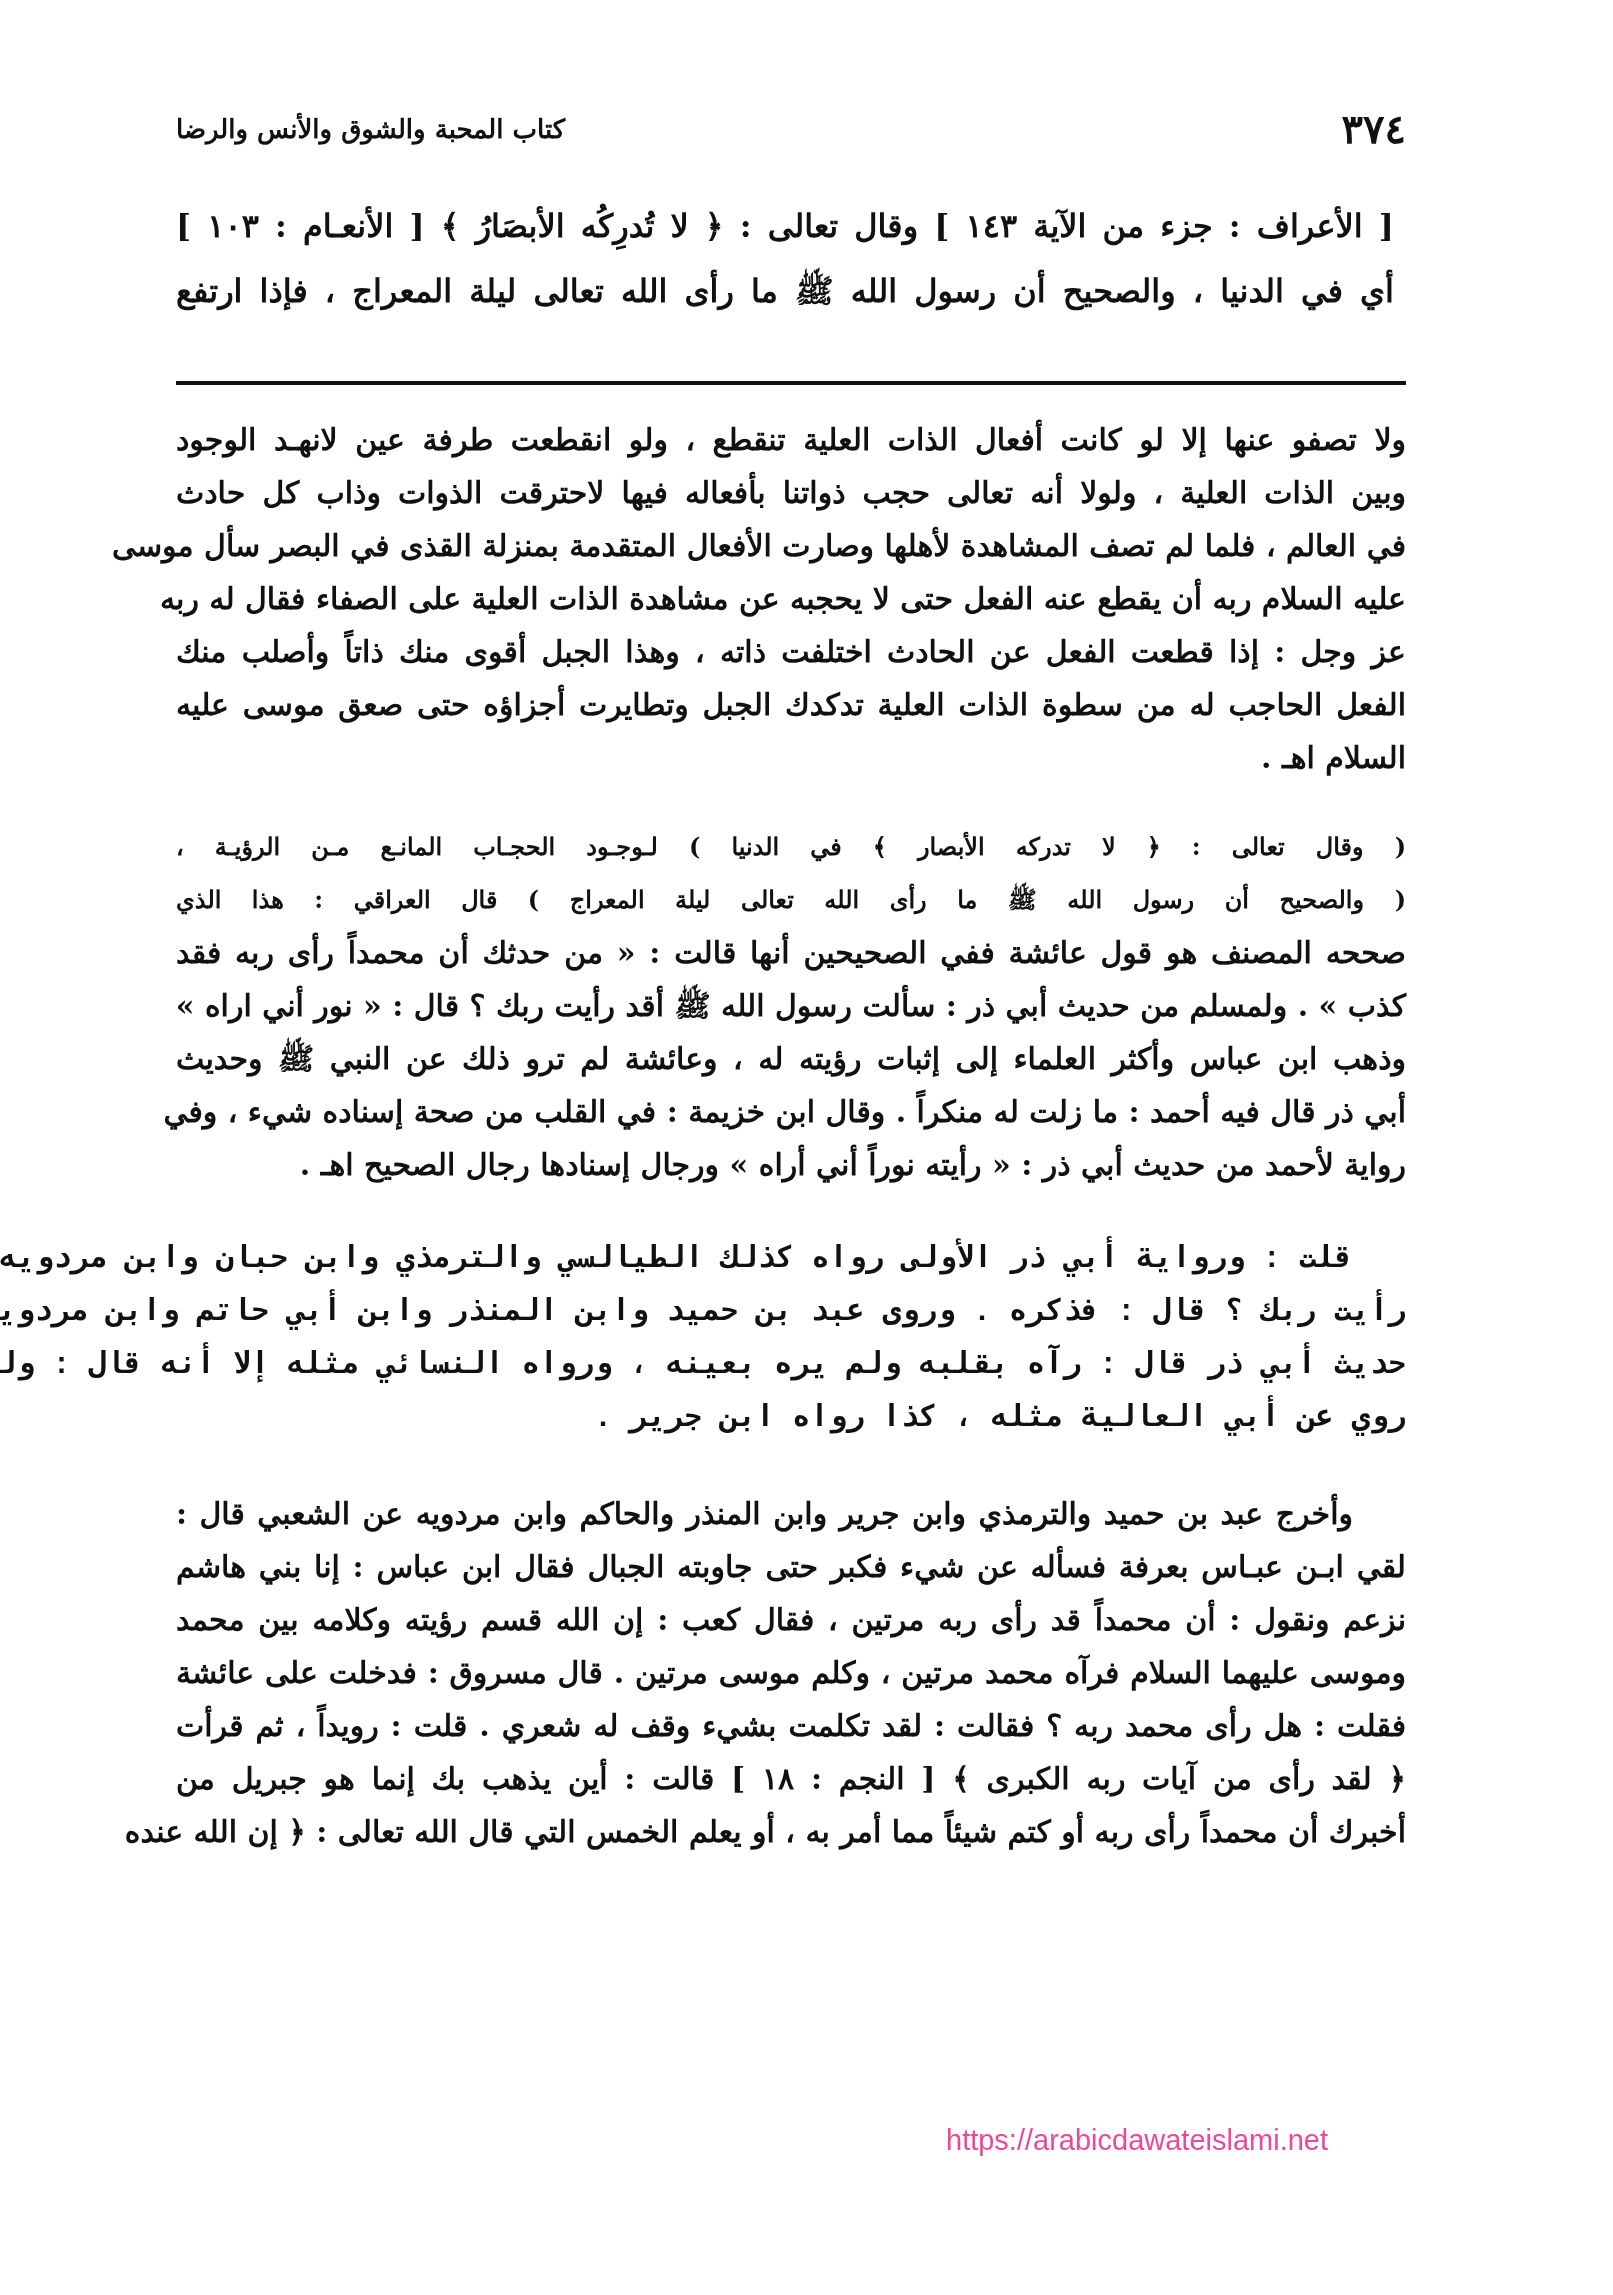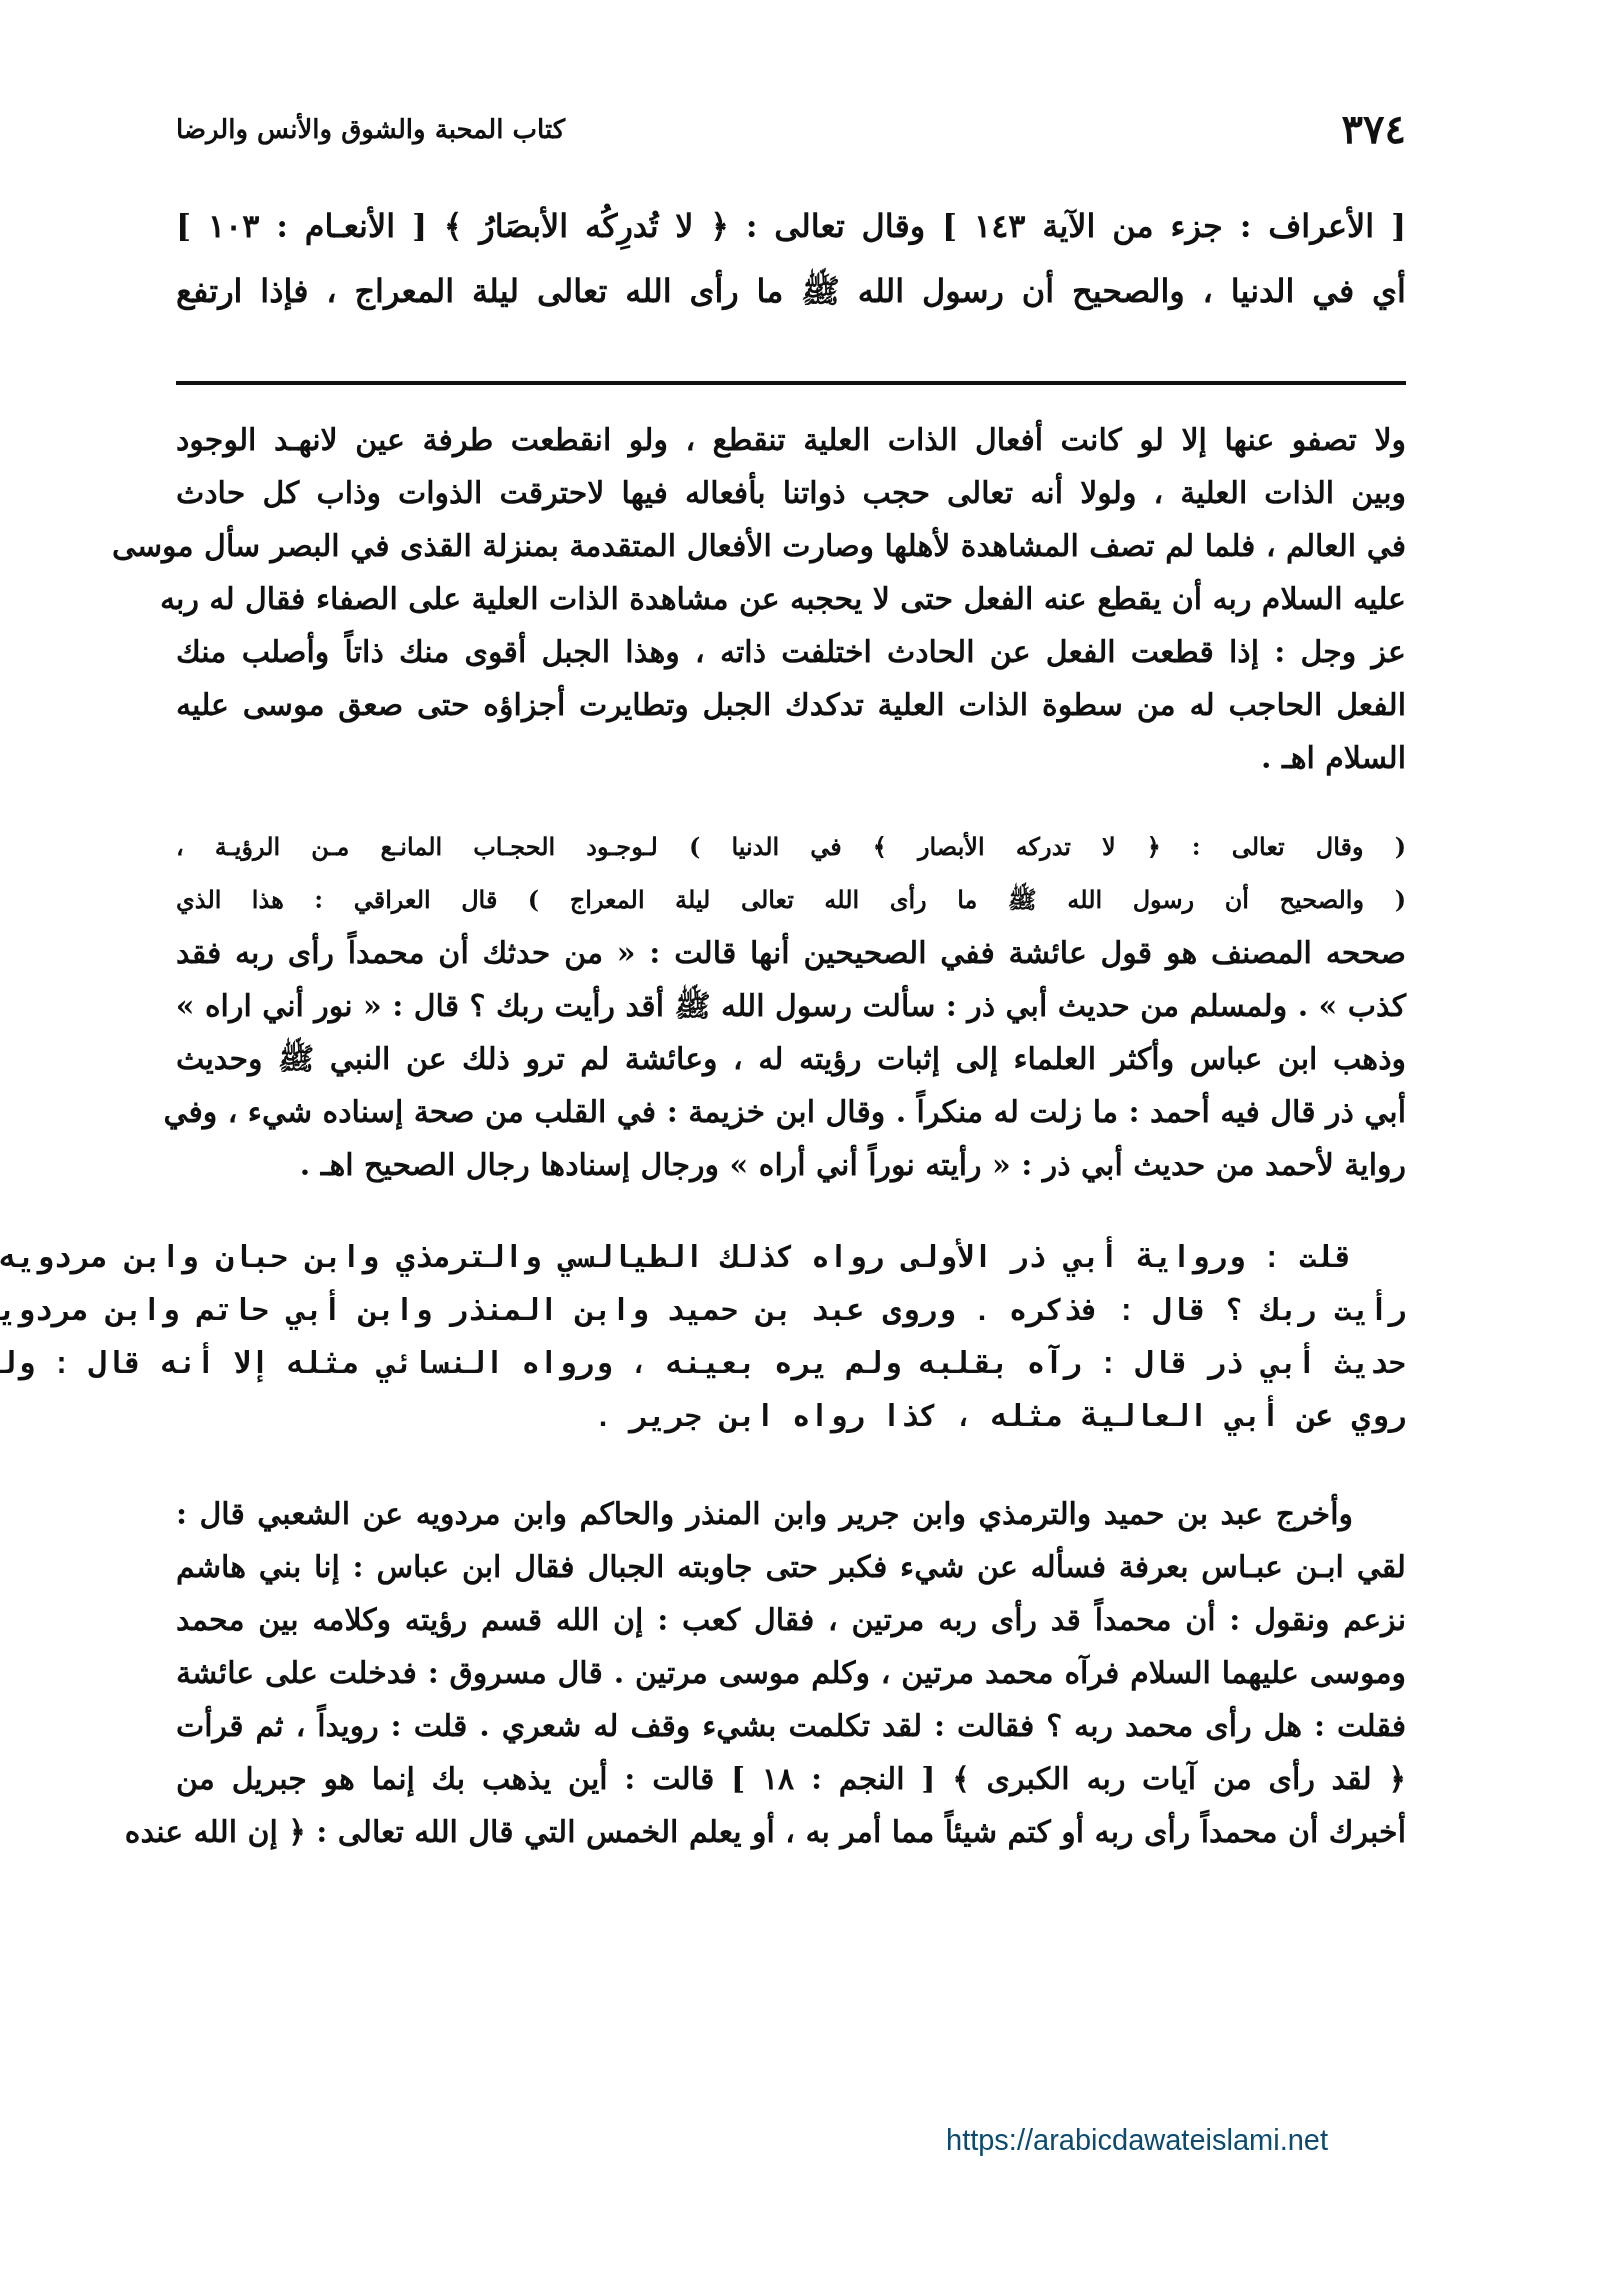"[ الأعراف : جزء من" .matn { right: 0 -> 12px }
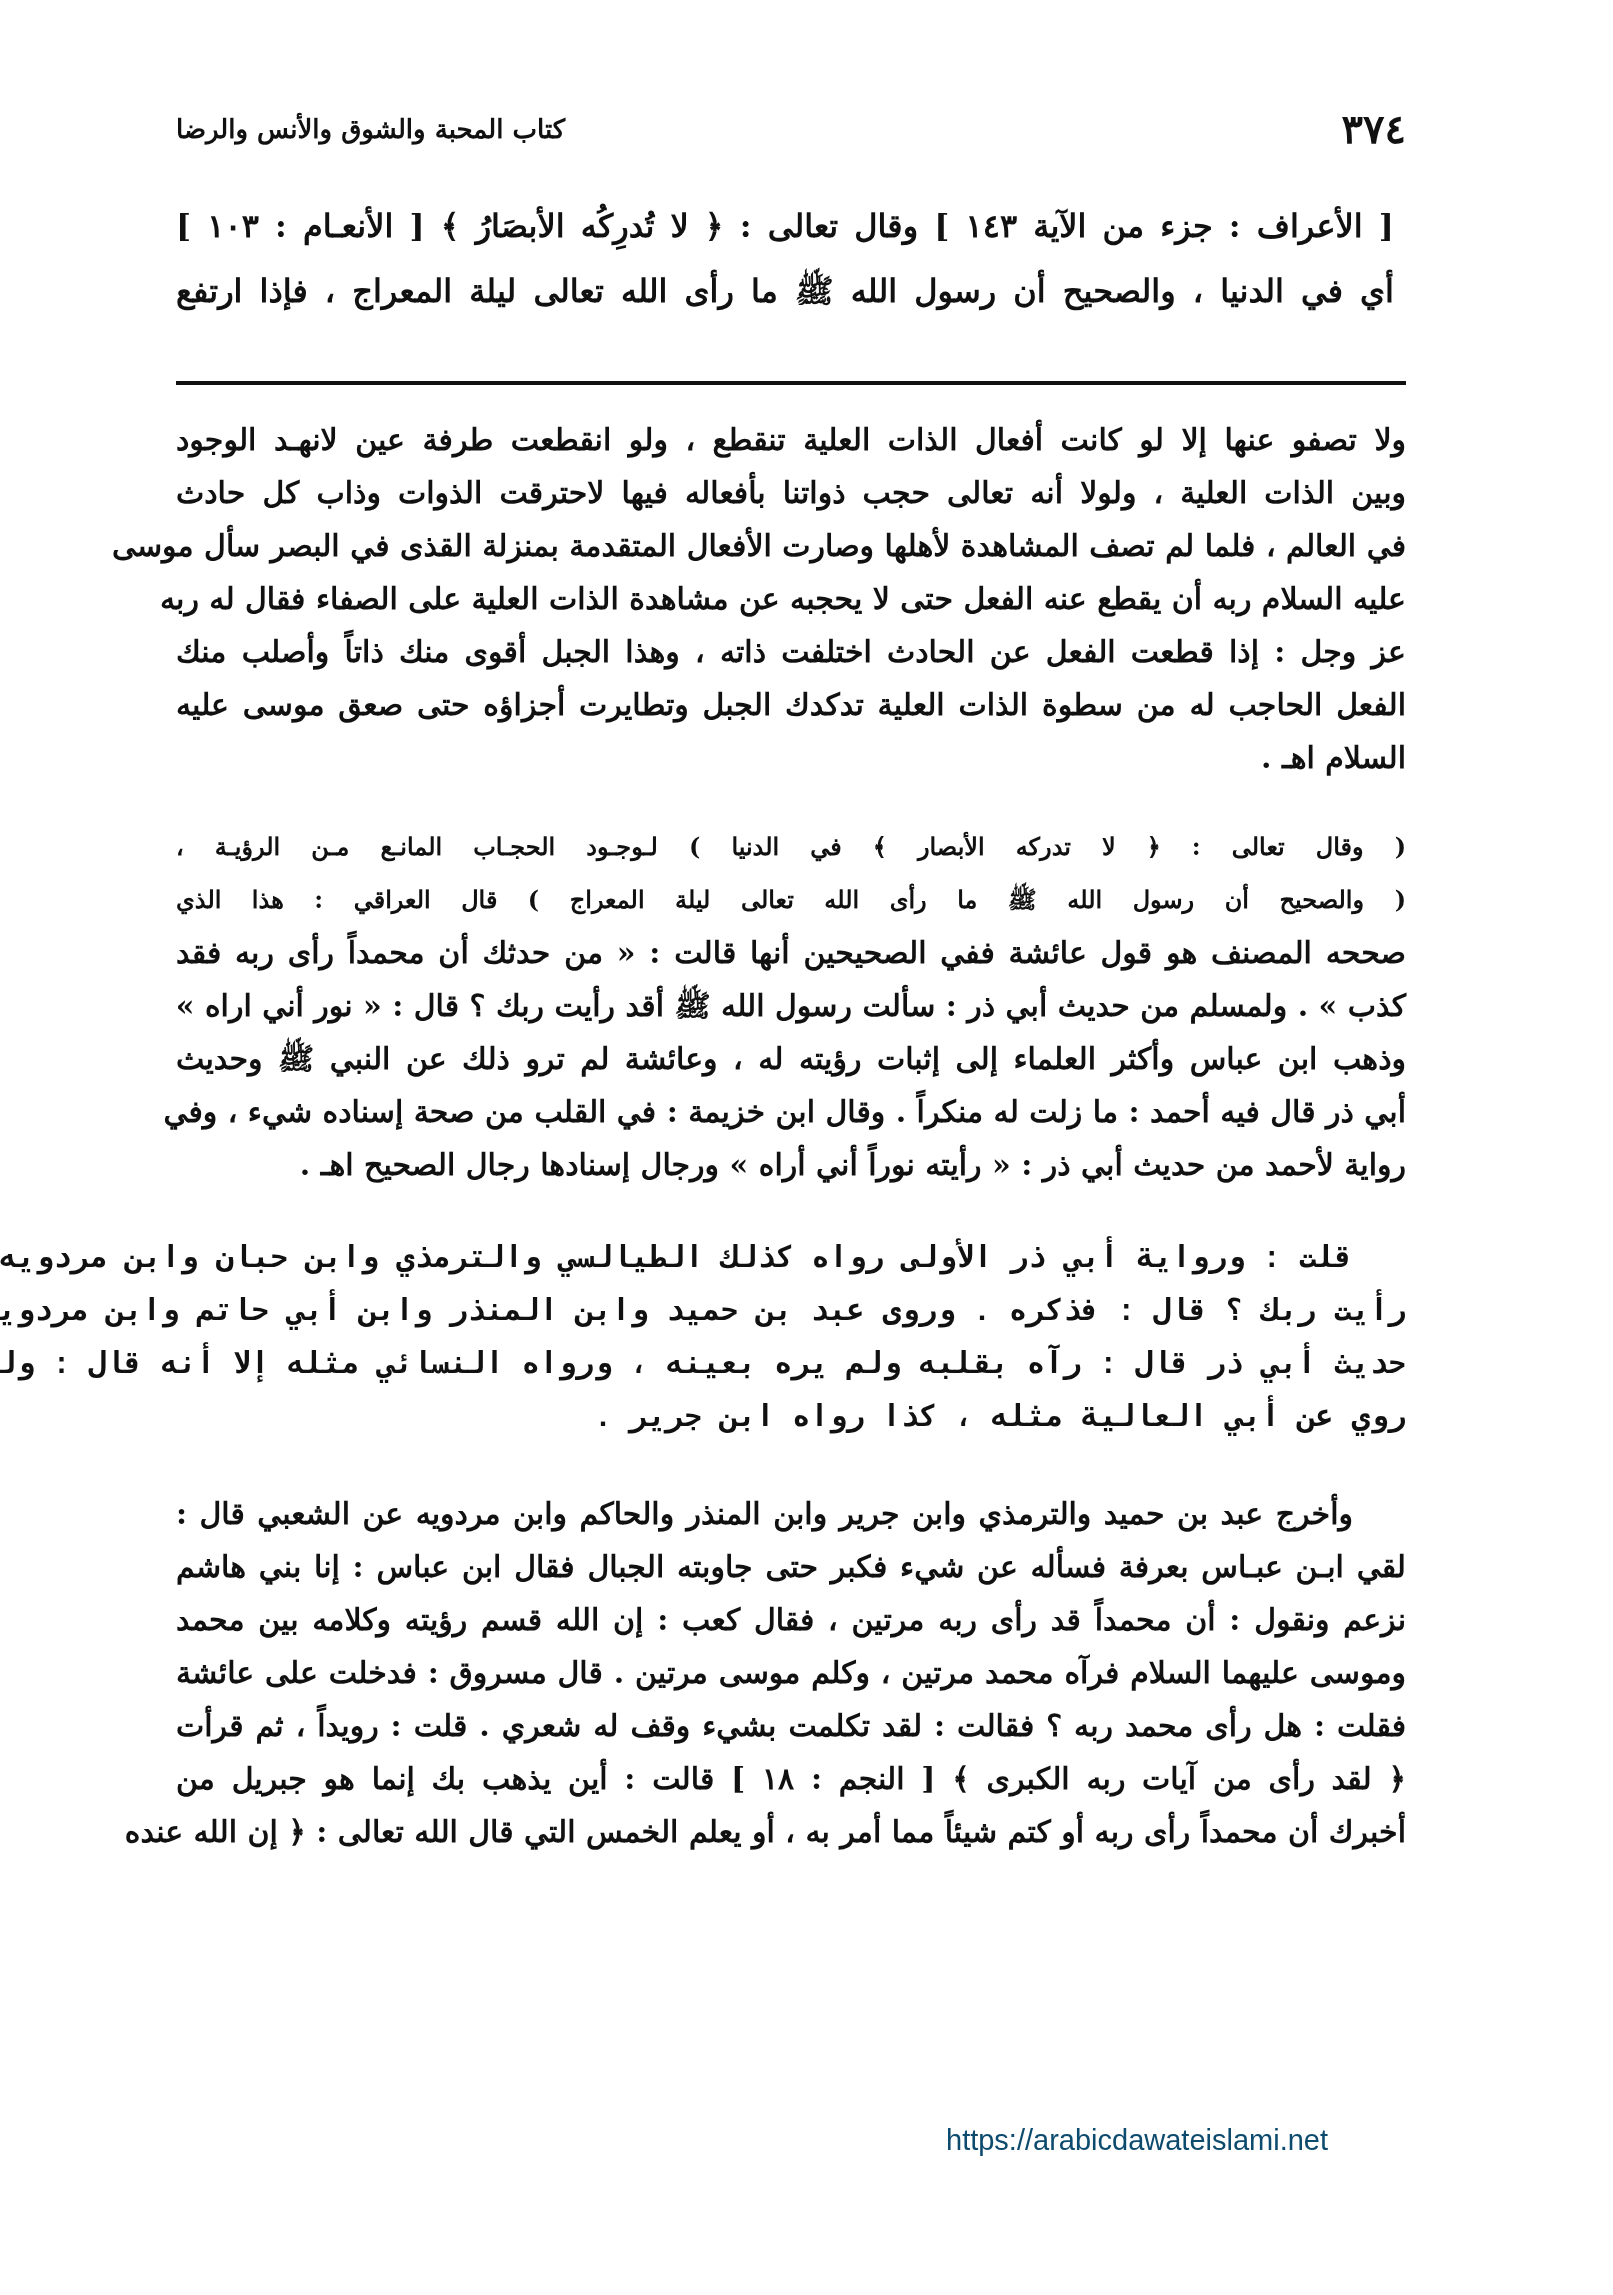"https://arabicdawateislami.net" .watermark { color: #0c4a6e -> #ec4899 }
